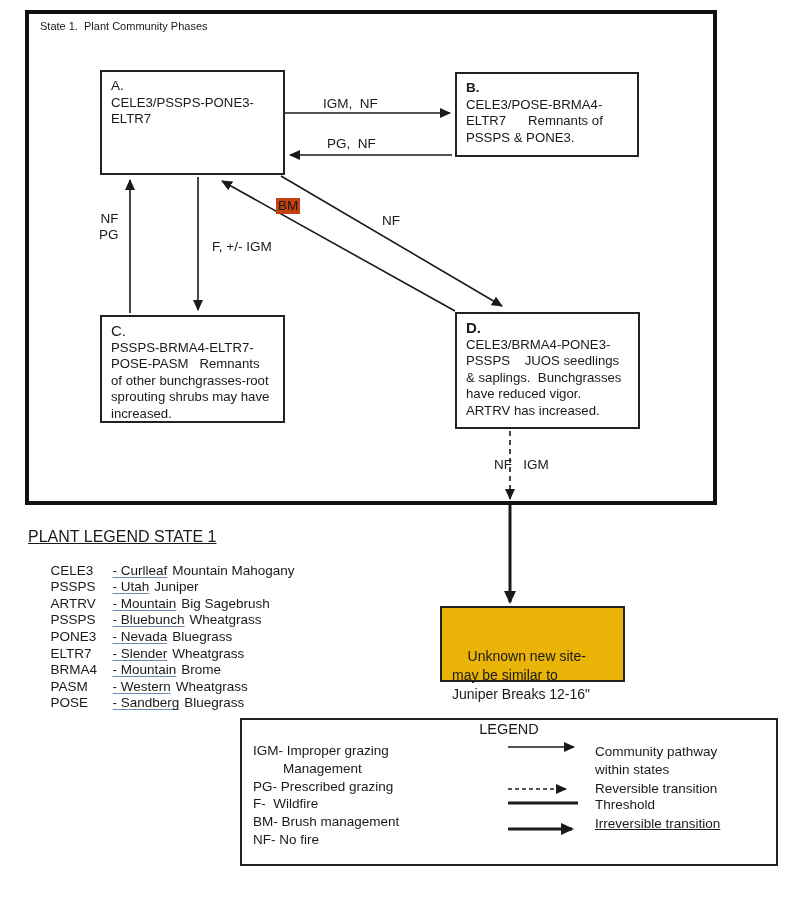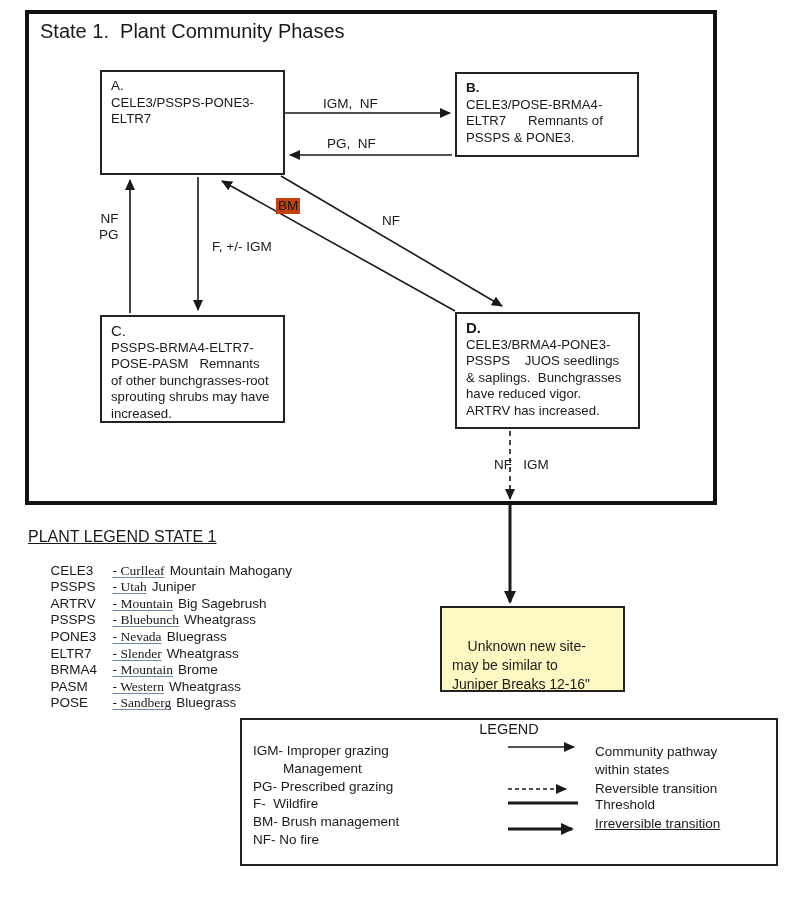"State 1. Plant Community Phases" .state-title { font-size: 20px -> 11px }
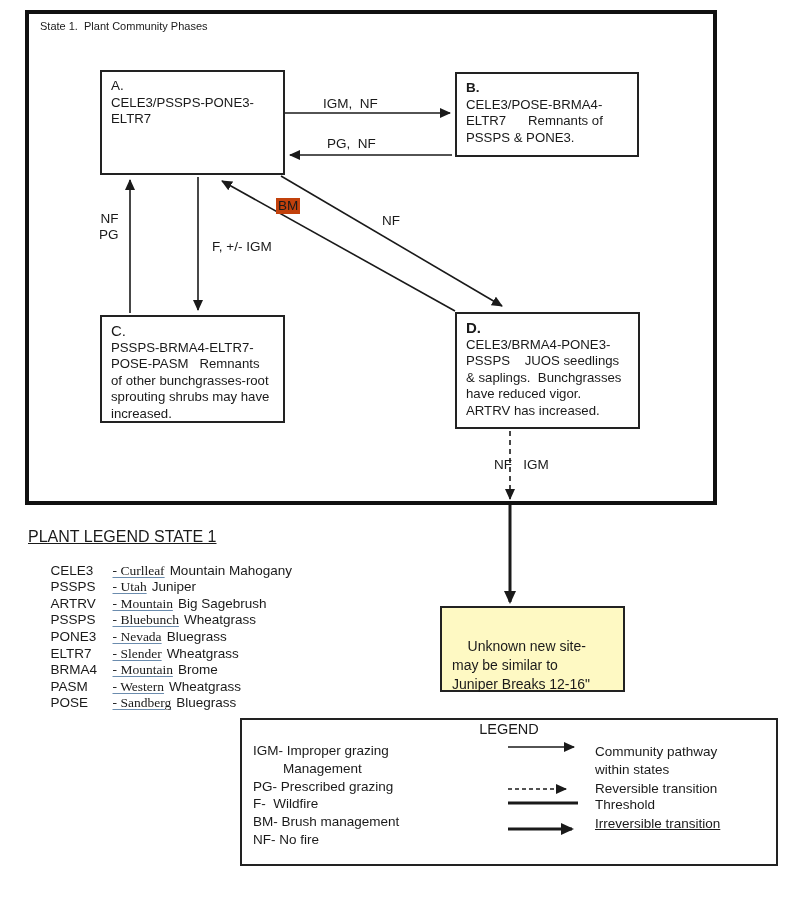"- Curlleaf" .pl-link { font-family: Liberation Serif, serif -> none }
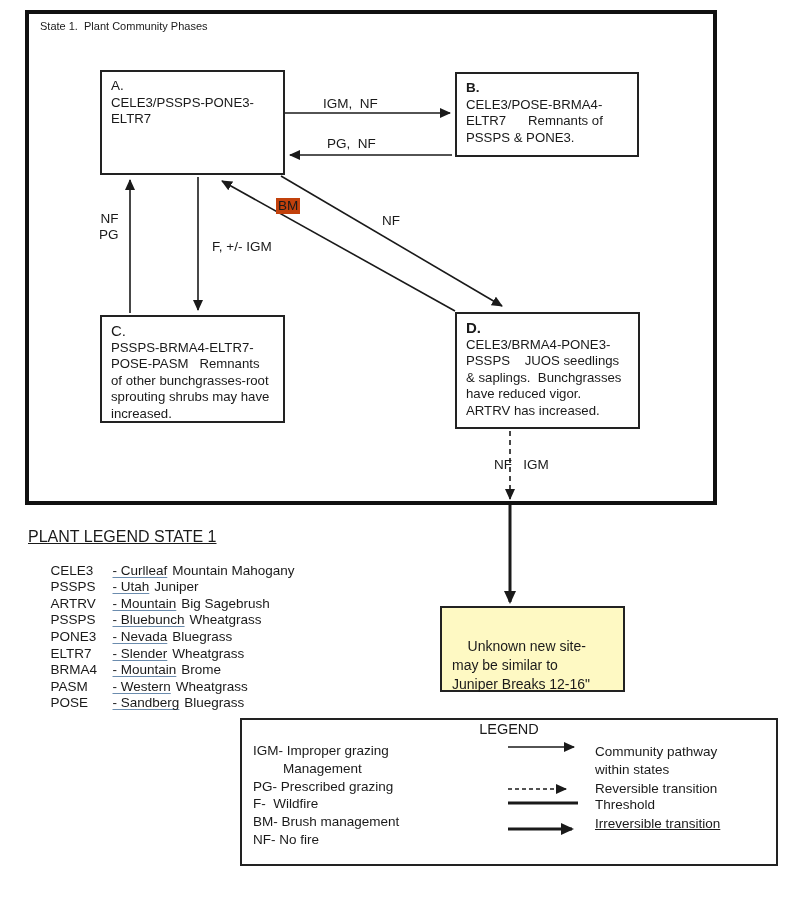"Unknown new site-" #exit-box { background: #fef9c3 -> #eab308; height: 86px -> 76px; padding: 10px 10px -> 20px 10px }
